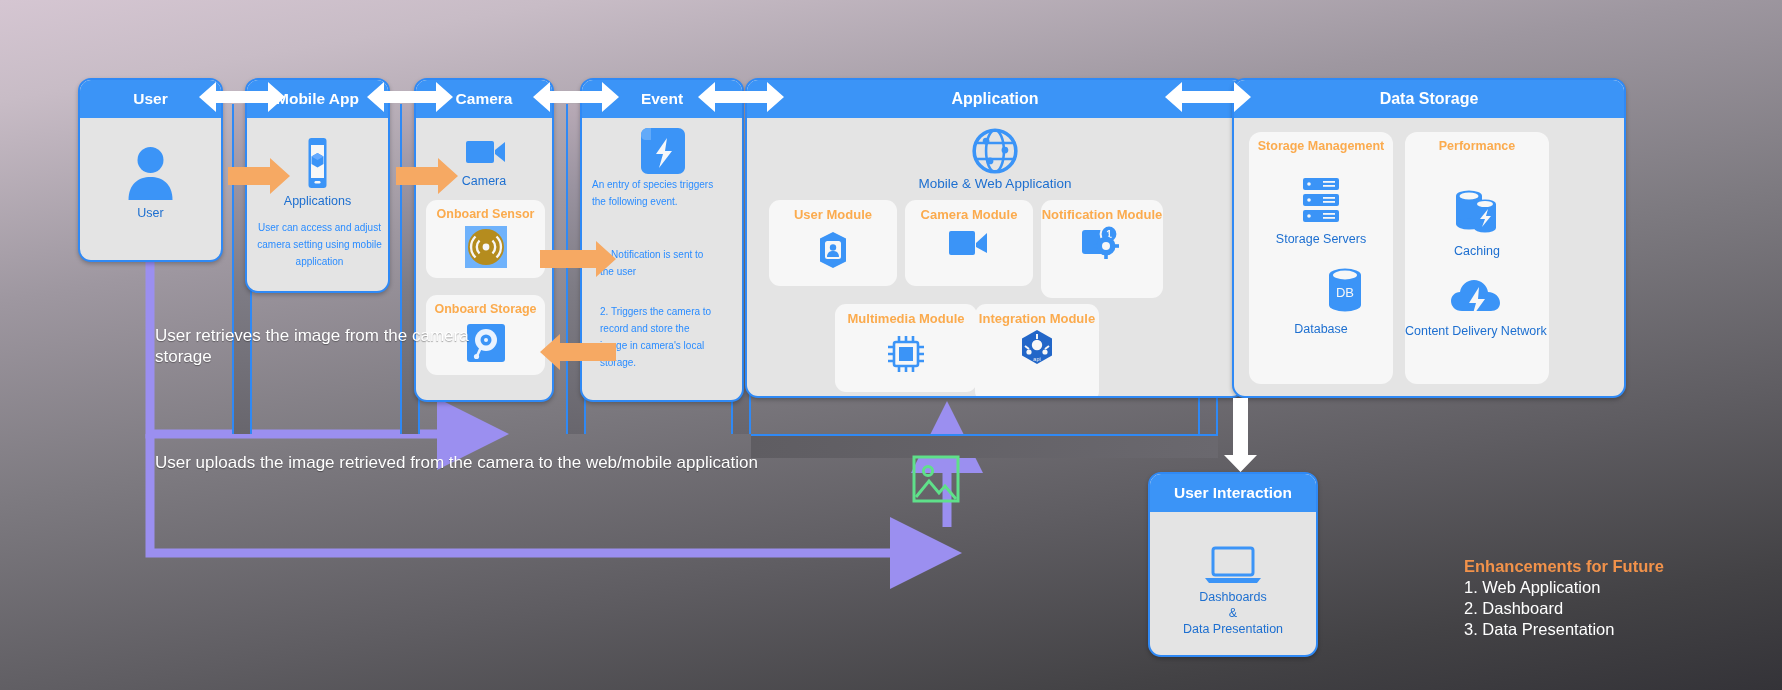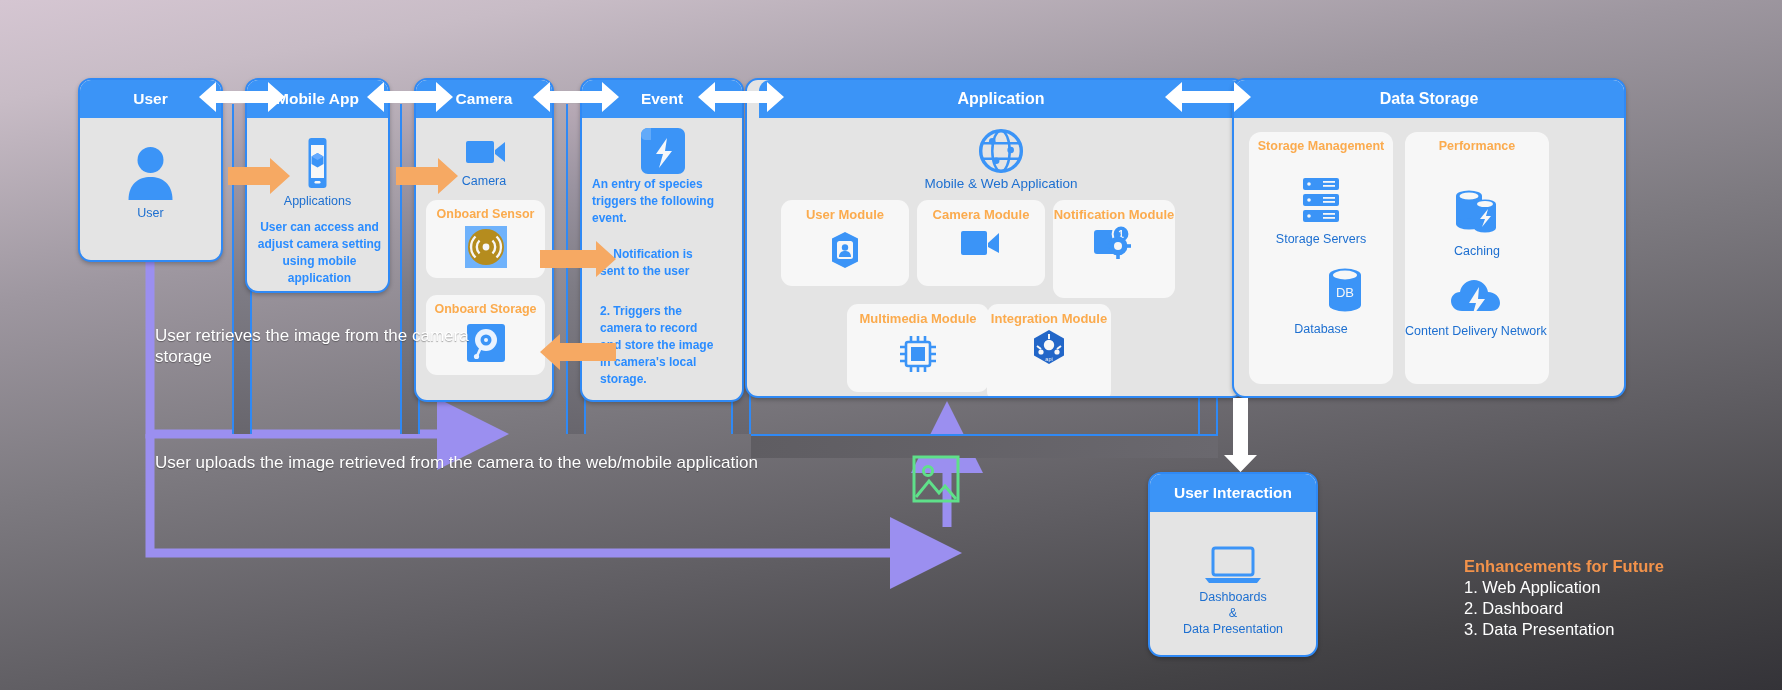"Application" div.abs { padding-left: 12px -> none }
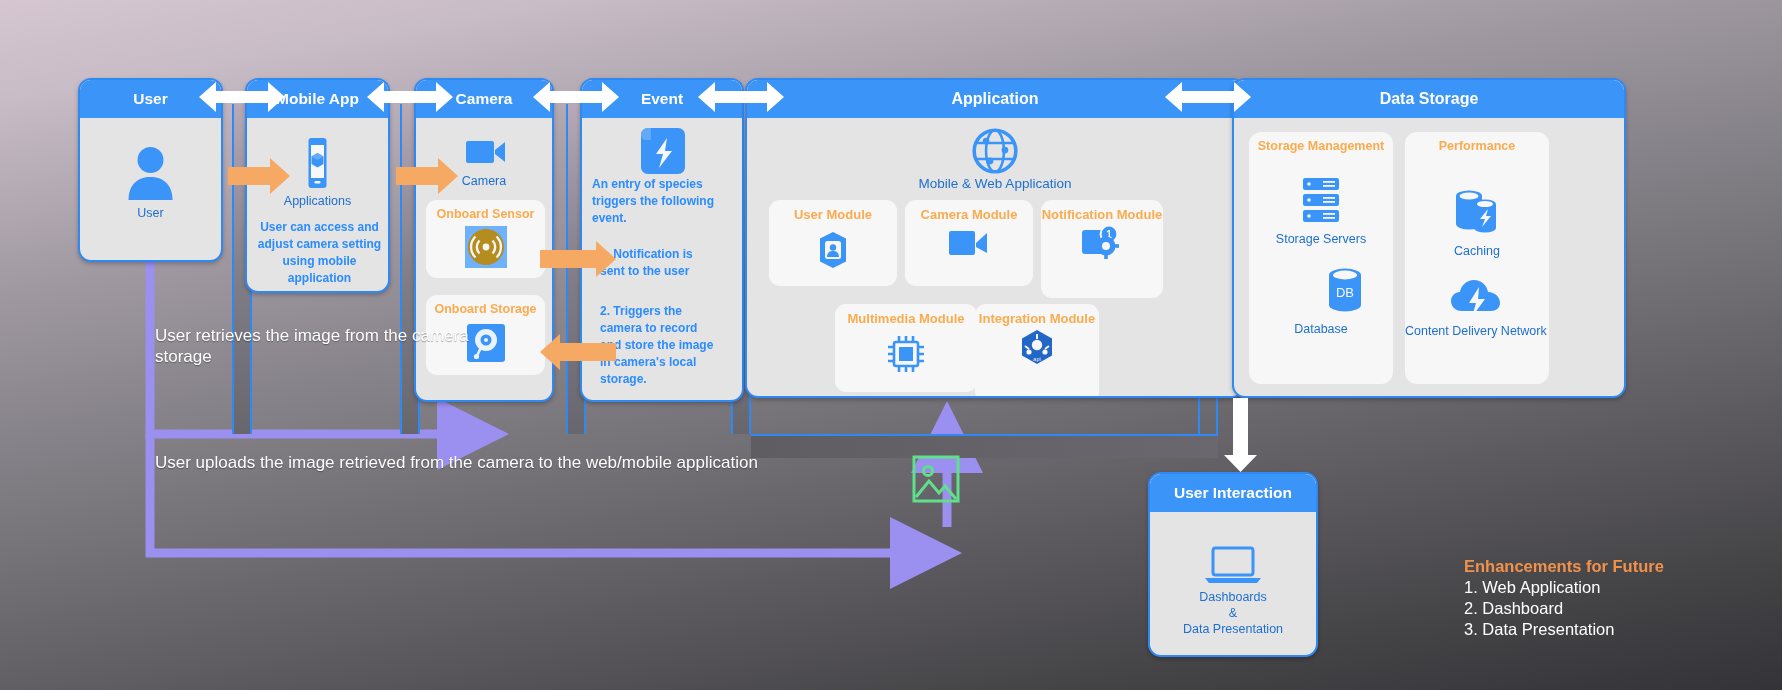"An entry of species triggers" .blue-text { font-size: 12px -> 10px; font-weight: bold -> normal }
